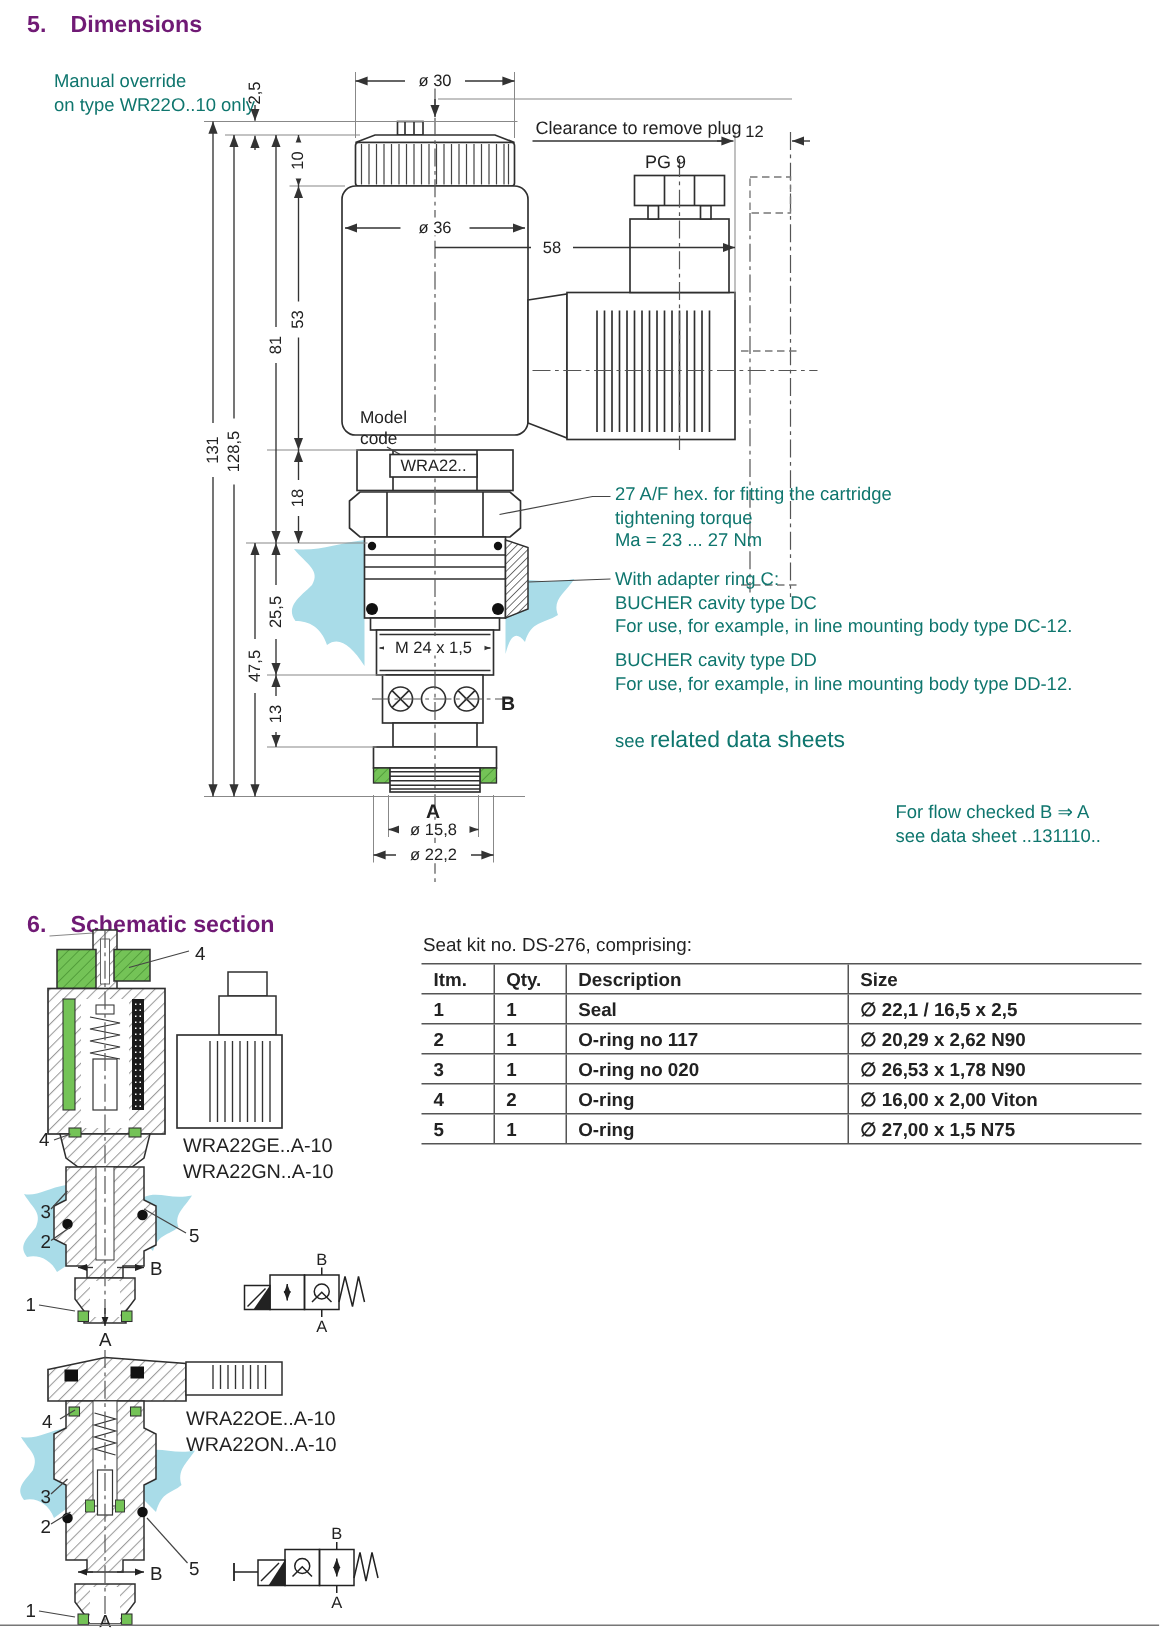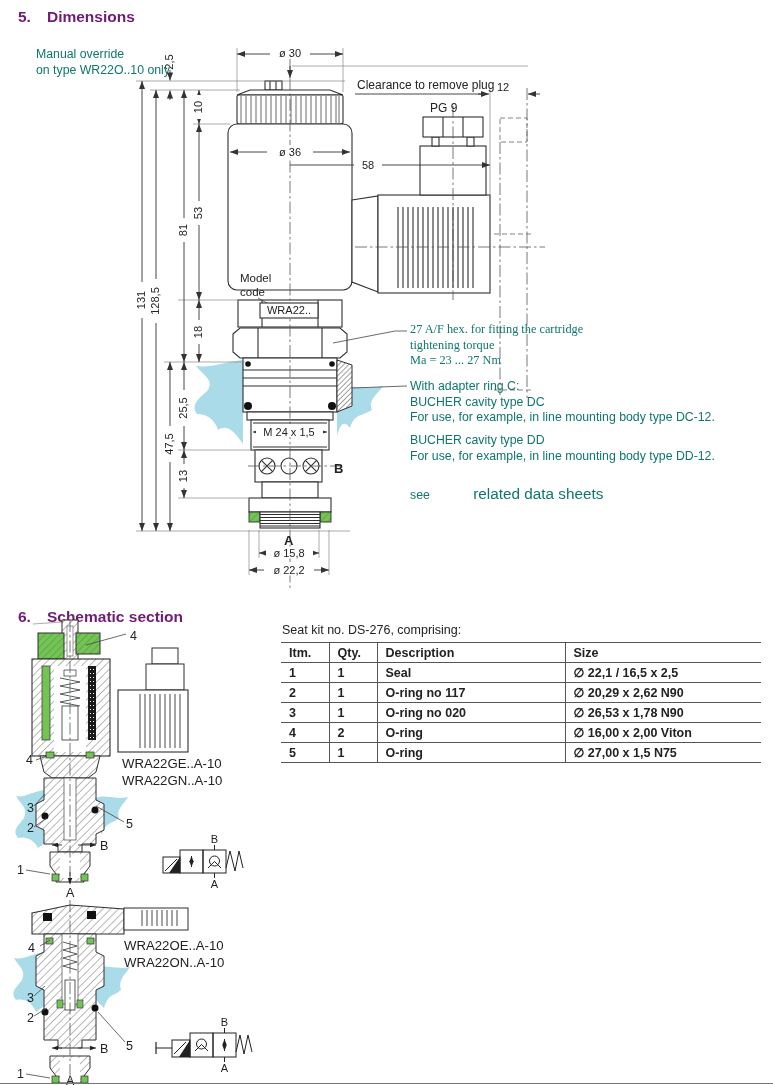"27 A/F hex. for fitting" div.note { font-family: Liberation Serif, serif -> none }
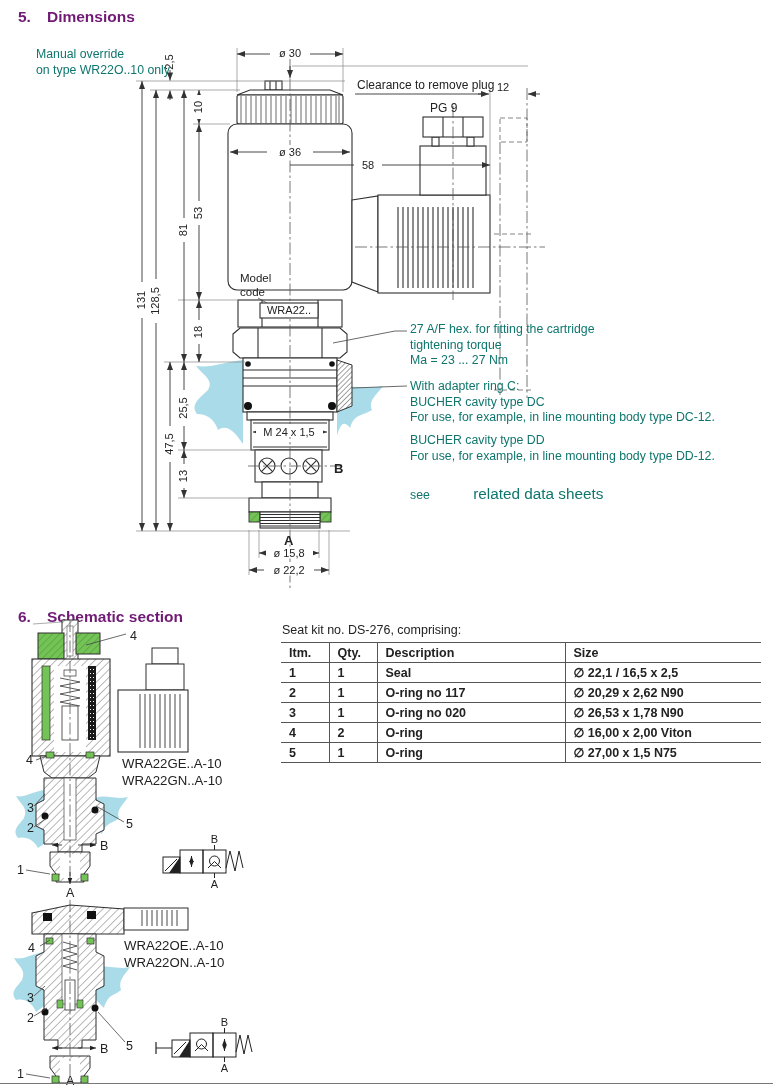"related data sheets" .note .big { margin-left: 40px -> none }
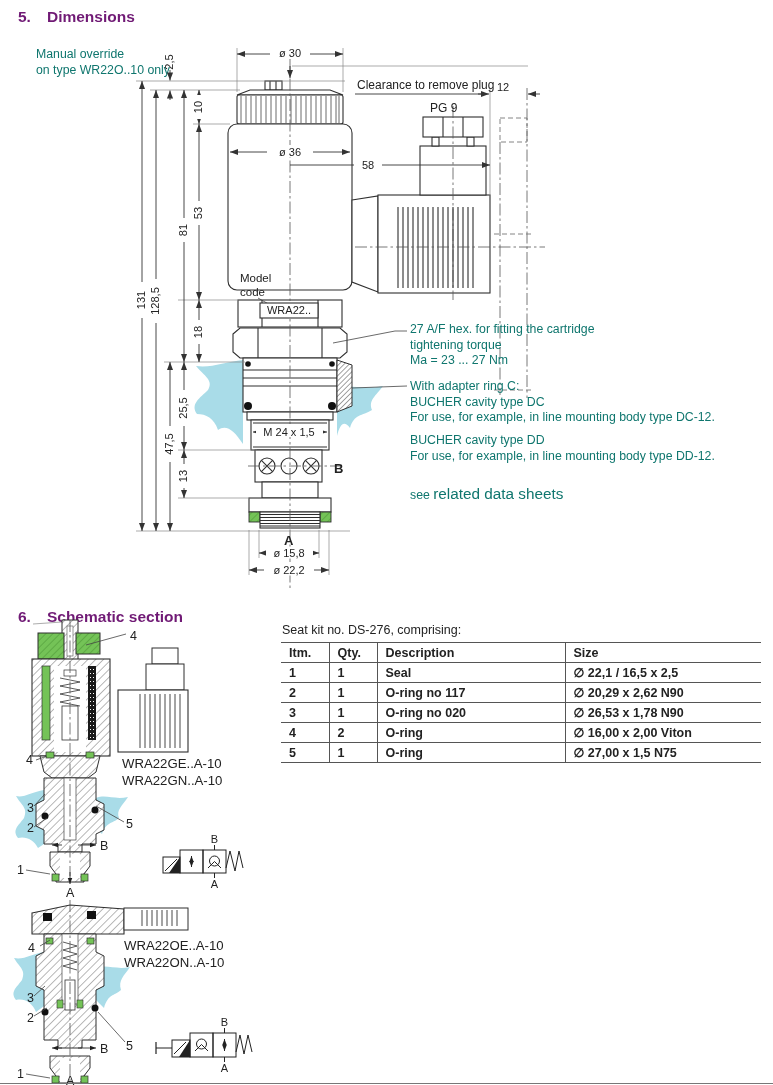"For flow checked B ⇒" div.note { html: none -> <div> <div>For flow checked B ⇒ A</div> <div>see data sheet ..131110..</div> </div> }
